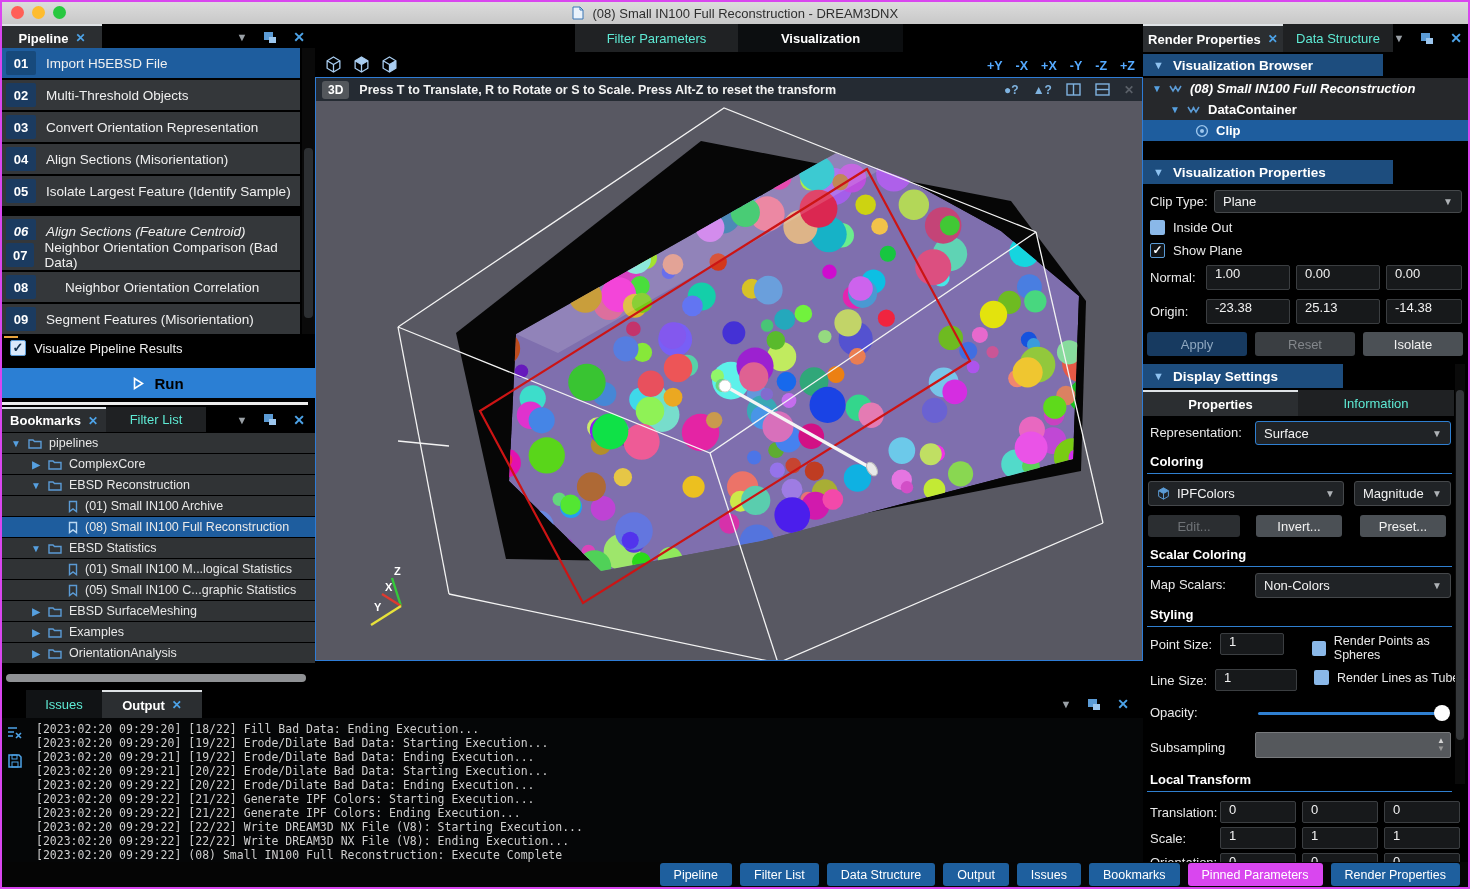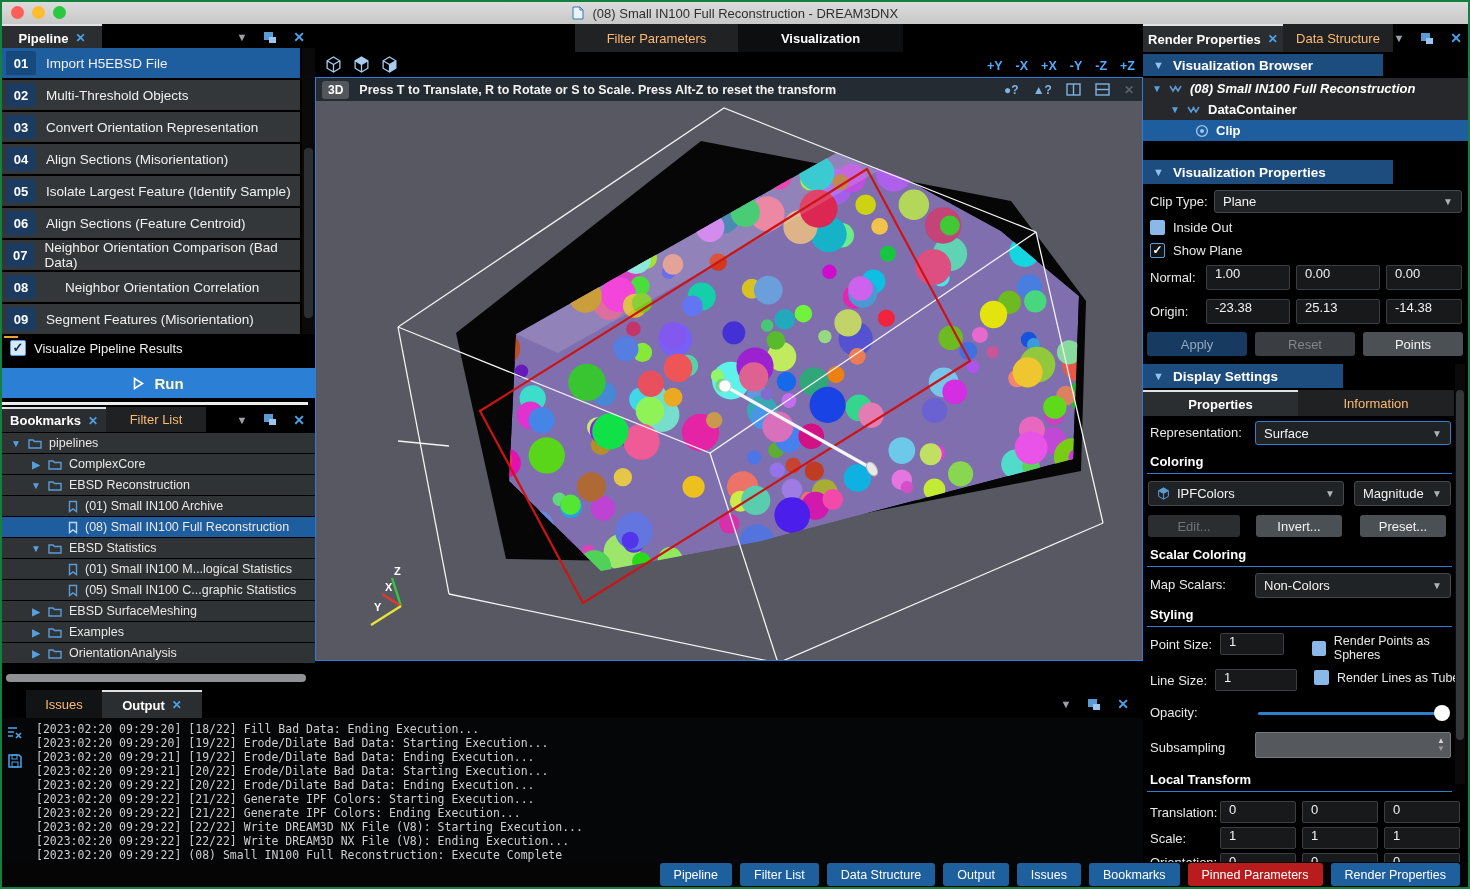"(08) Small IN100 Full Reconstruction" .window { border: 2px solid #15803d -> 2px solid #d946ef }
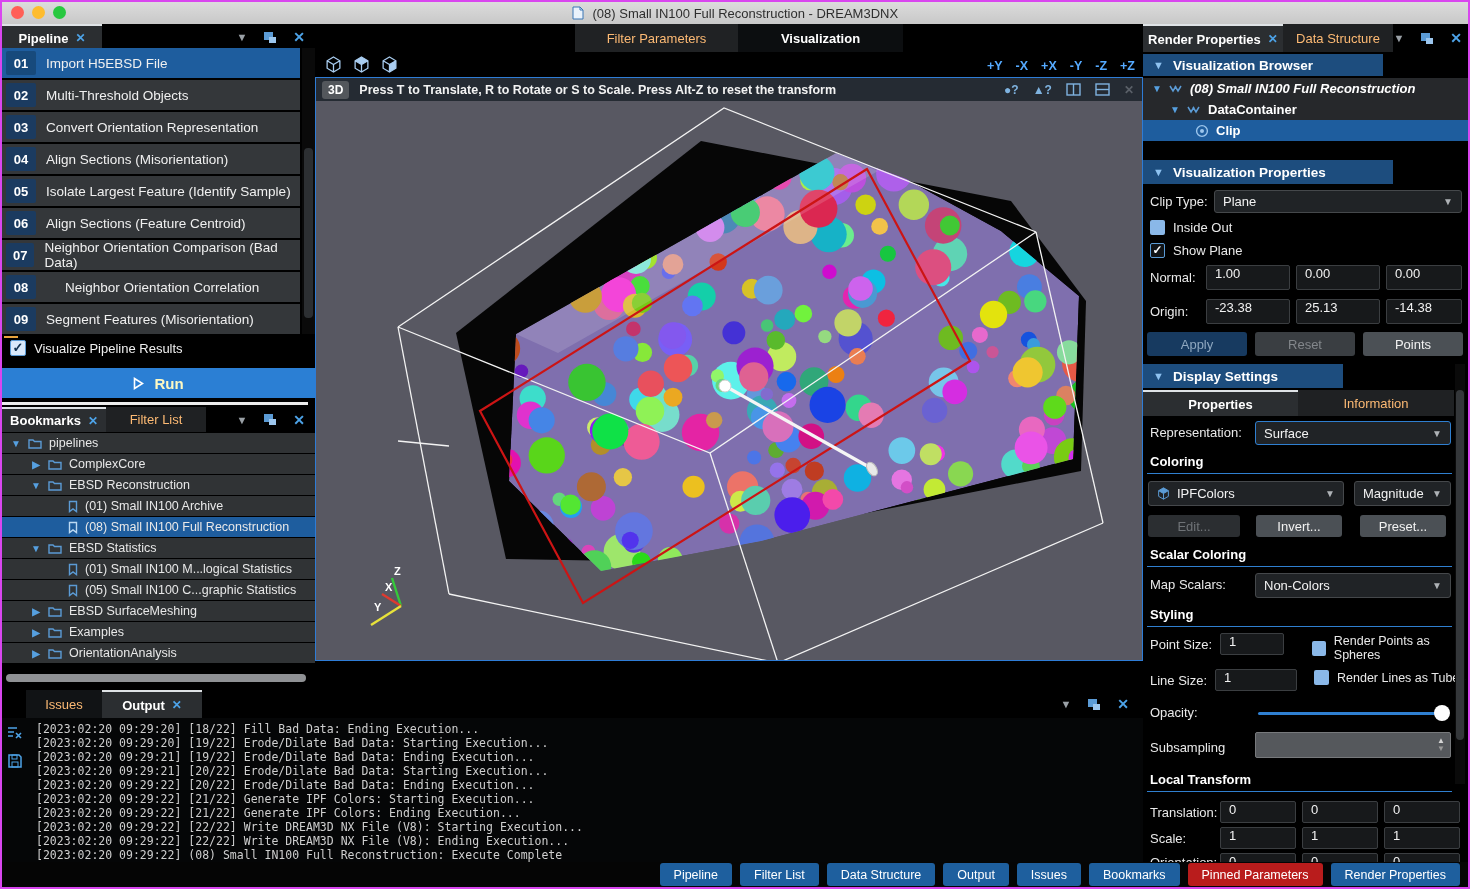"Filter Parameters" .tab { color: #fdba74 -> #5eead4 }
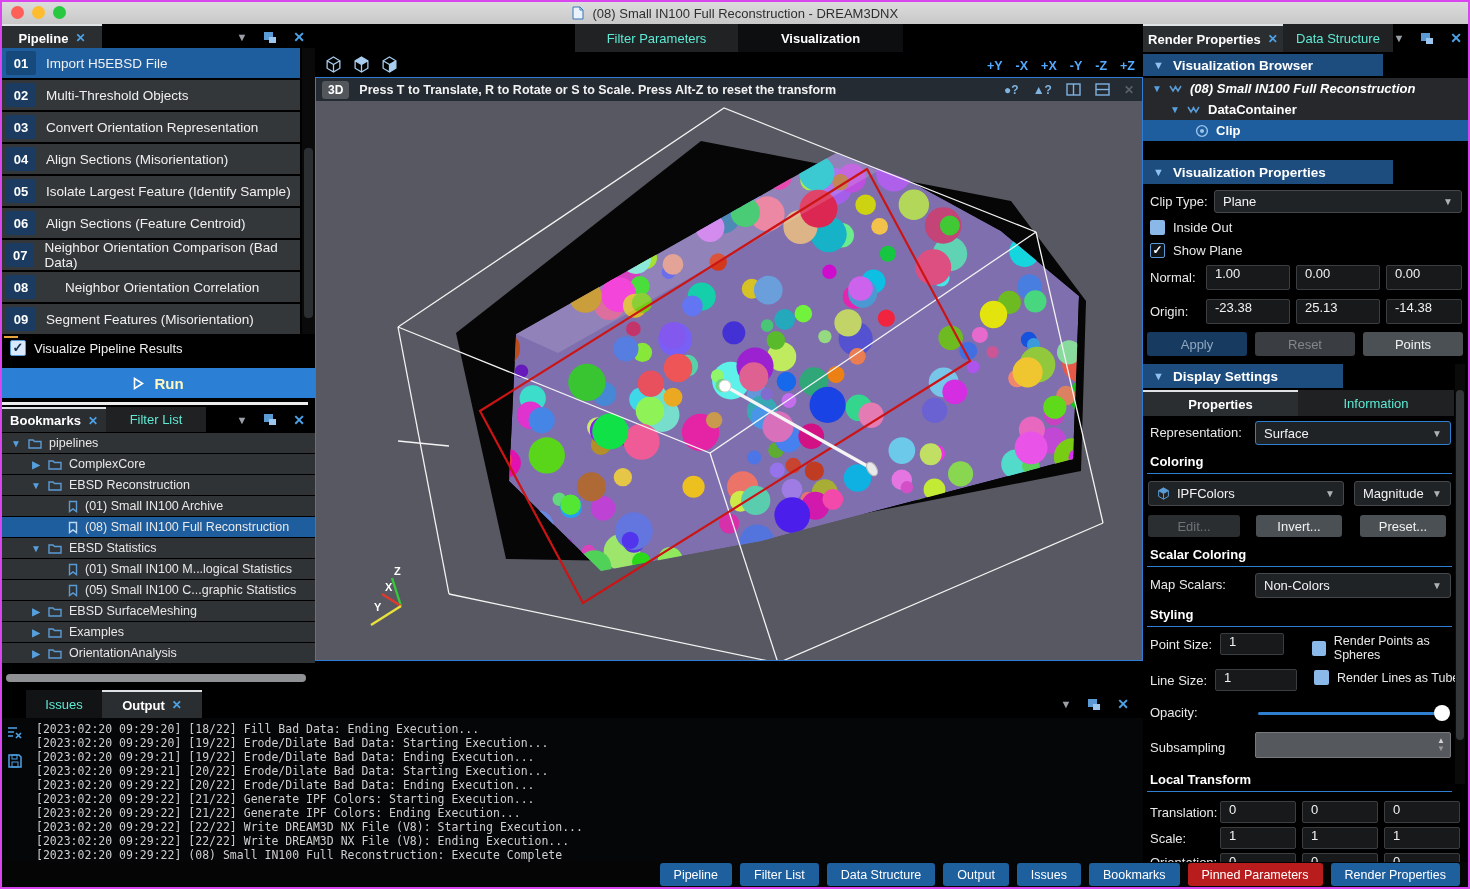"06" div.prow { font-style: none -> italic; top: 184px -> 192px }
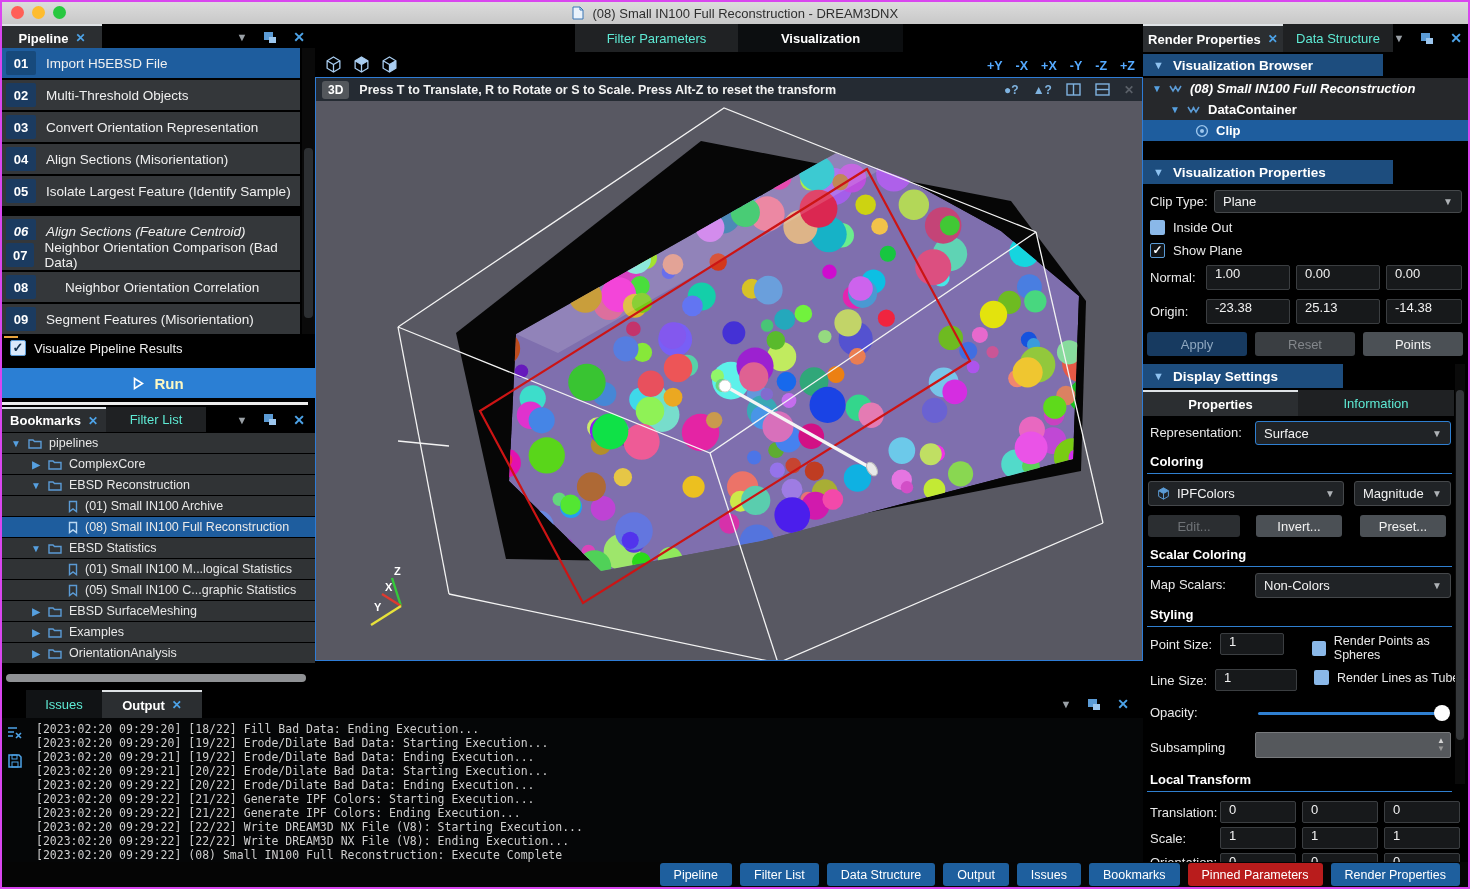"Points" span { text: Points -> Isolate }
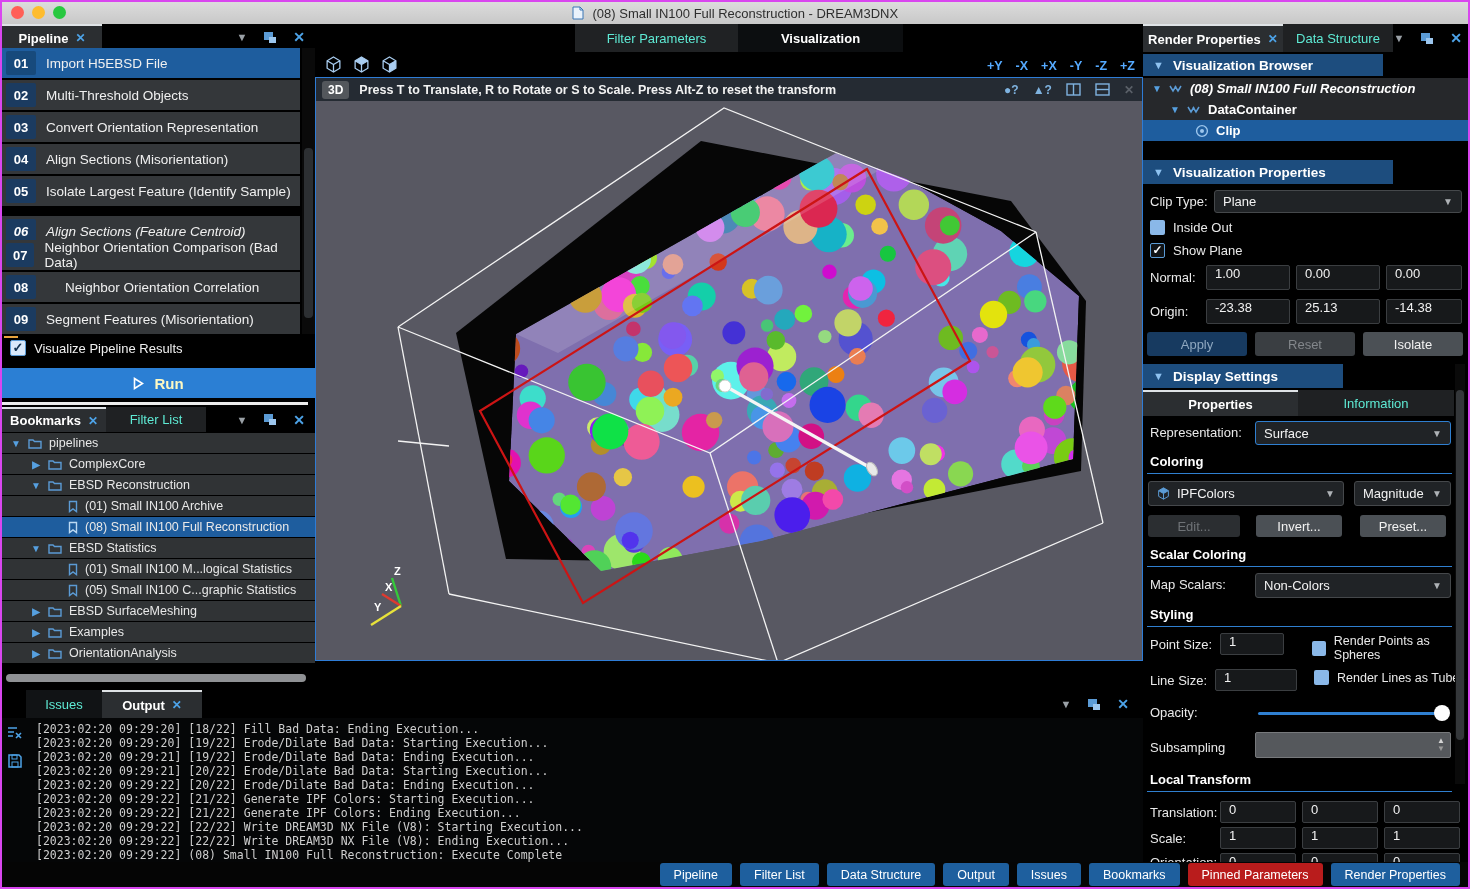"Run" .runbtn { color: #fef9c3 -> #000000 }
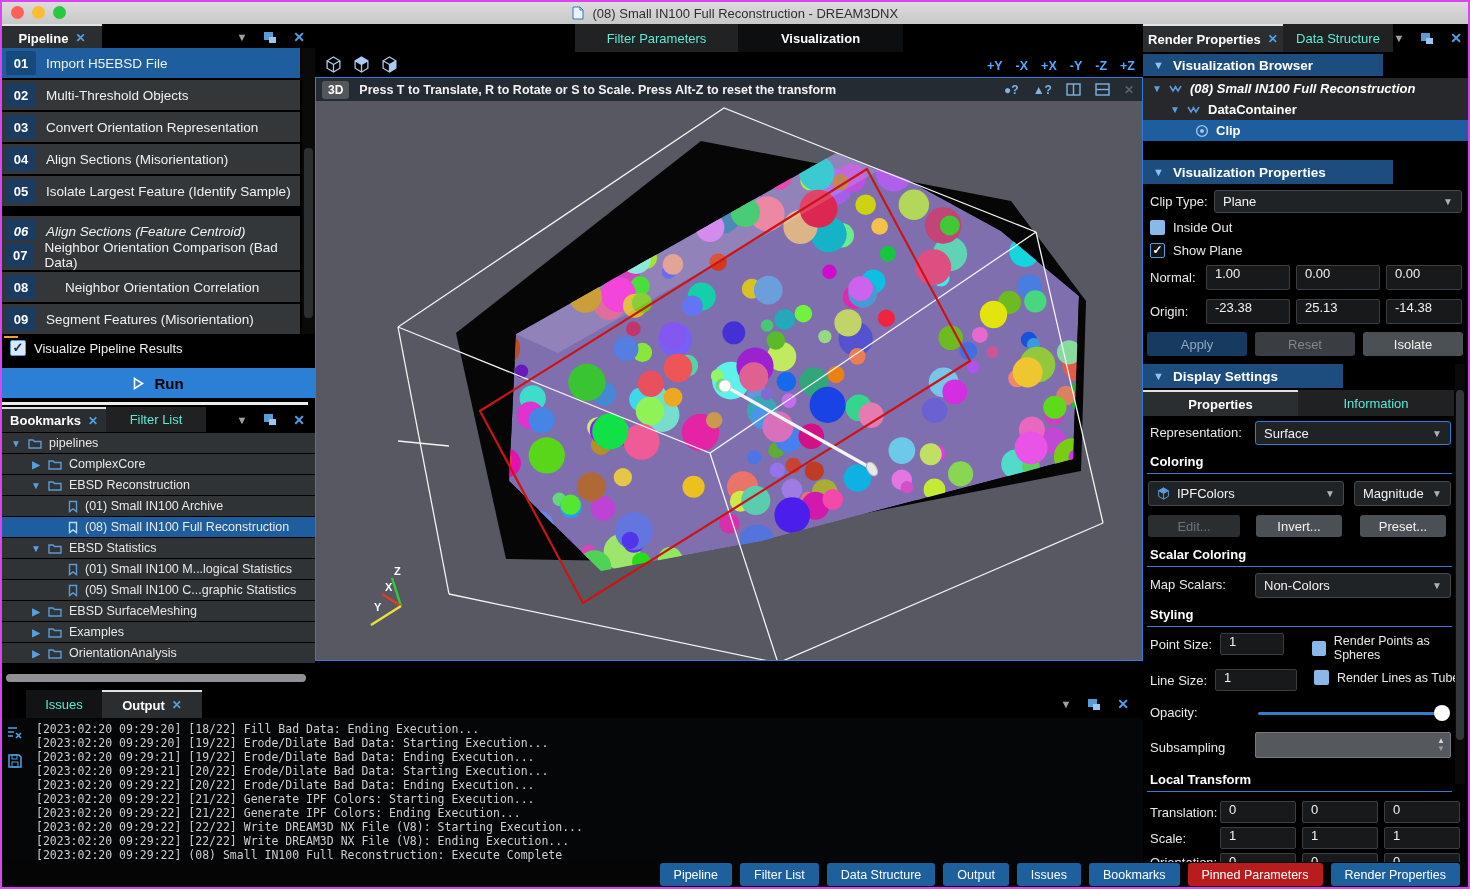"Pinned Parameters" .bb-btn.grey { background: #b91c1c -> #d946ef }
